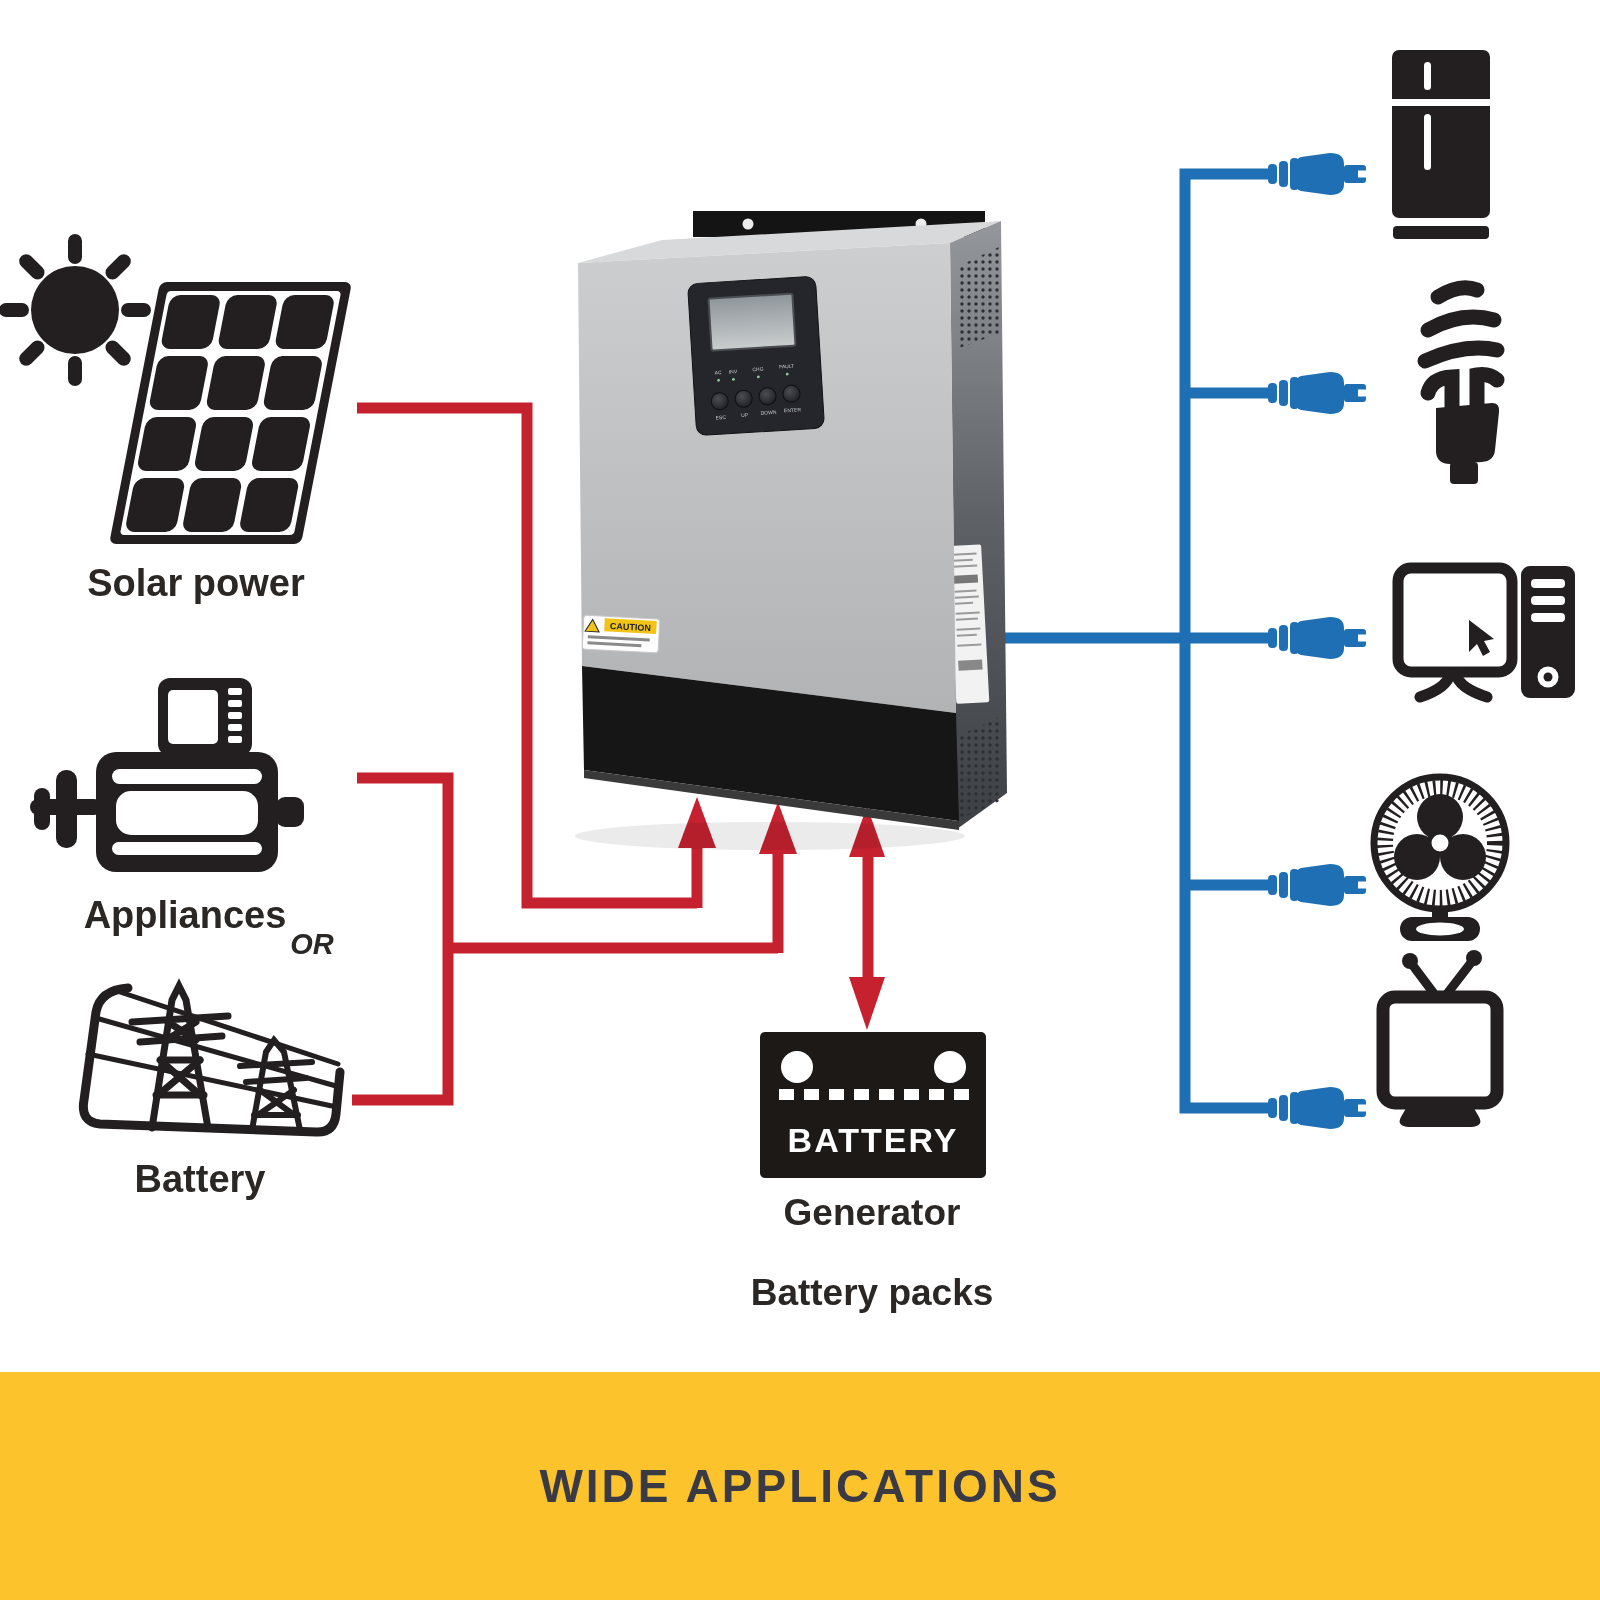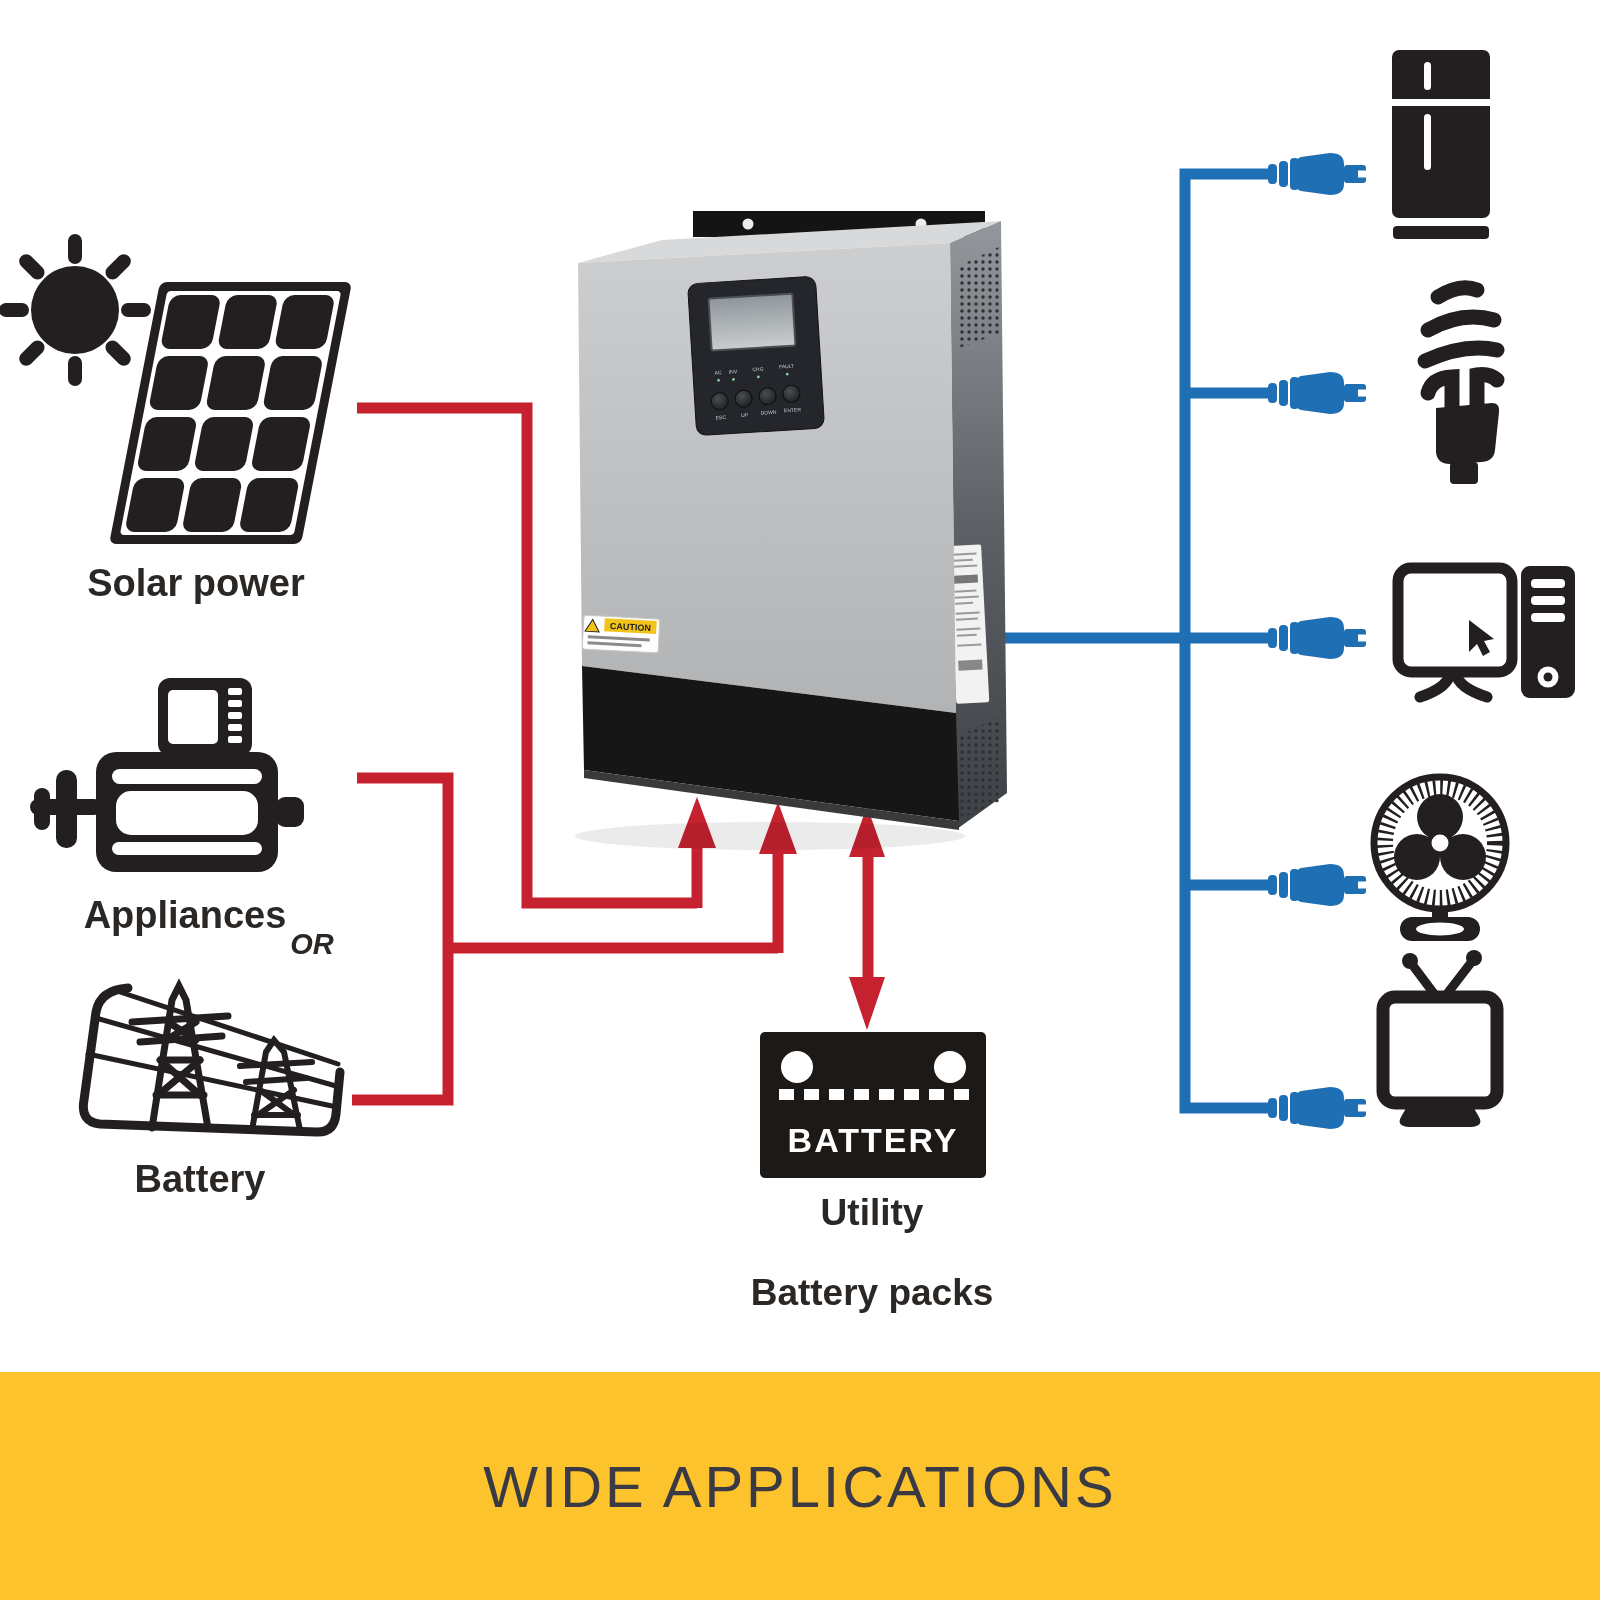"Utility" div.label { text: Utility -> Generator }
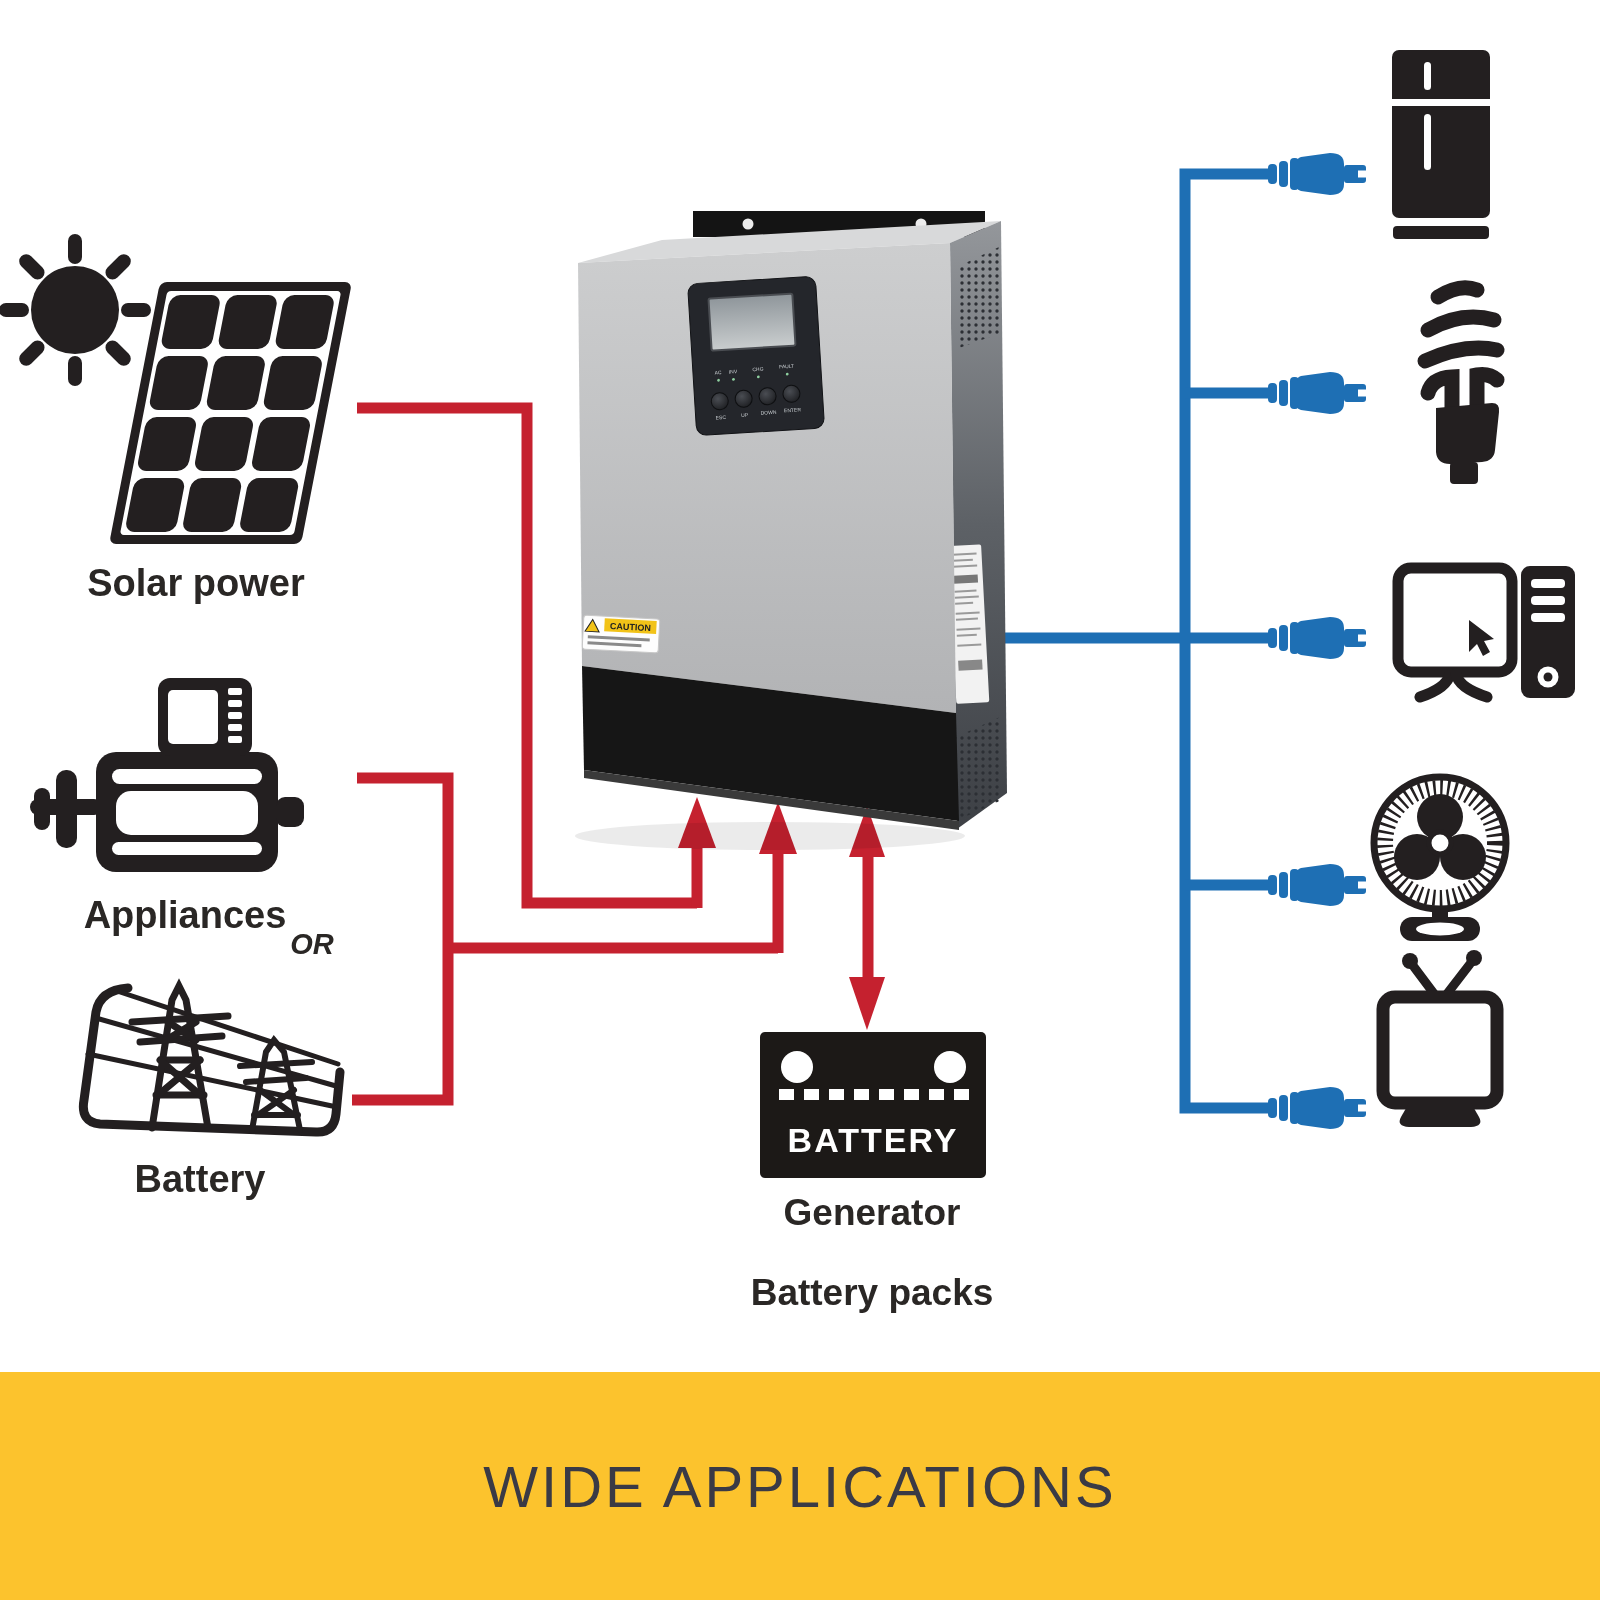"WIDE APPLICATIONS" .banner-text { font-size: 58px -> 46px; font-weight: normal -> bold }
